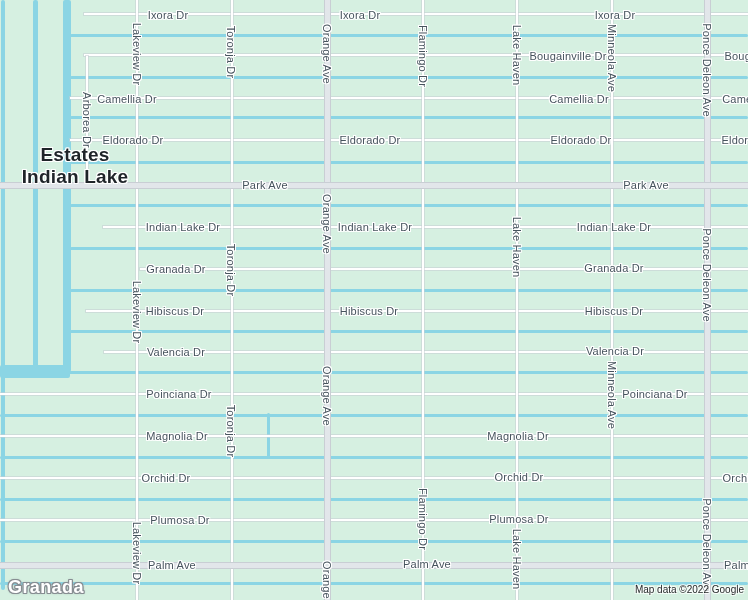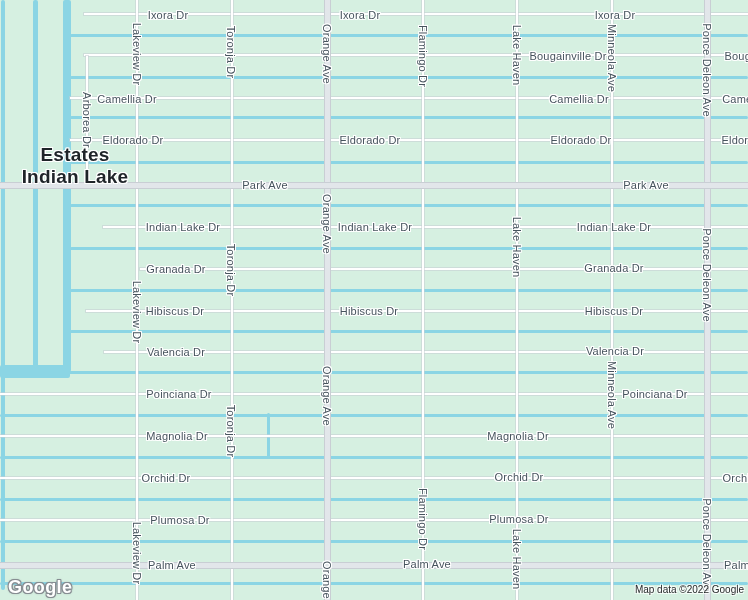"Google" div.google-logo { text: Google -> Granada }
